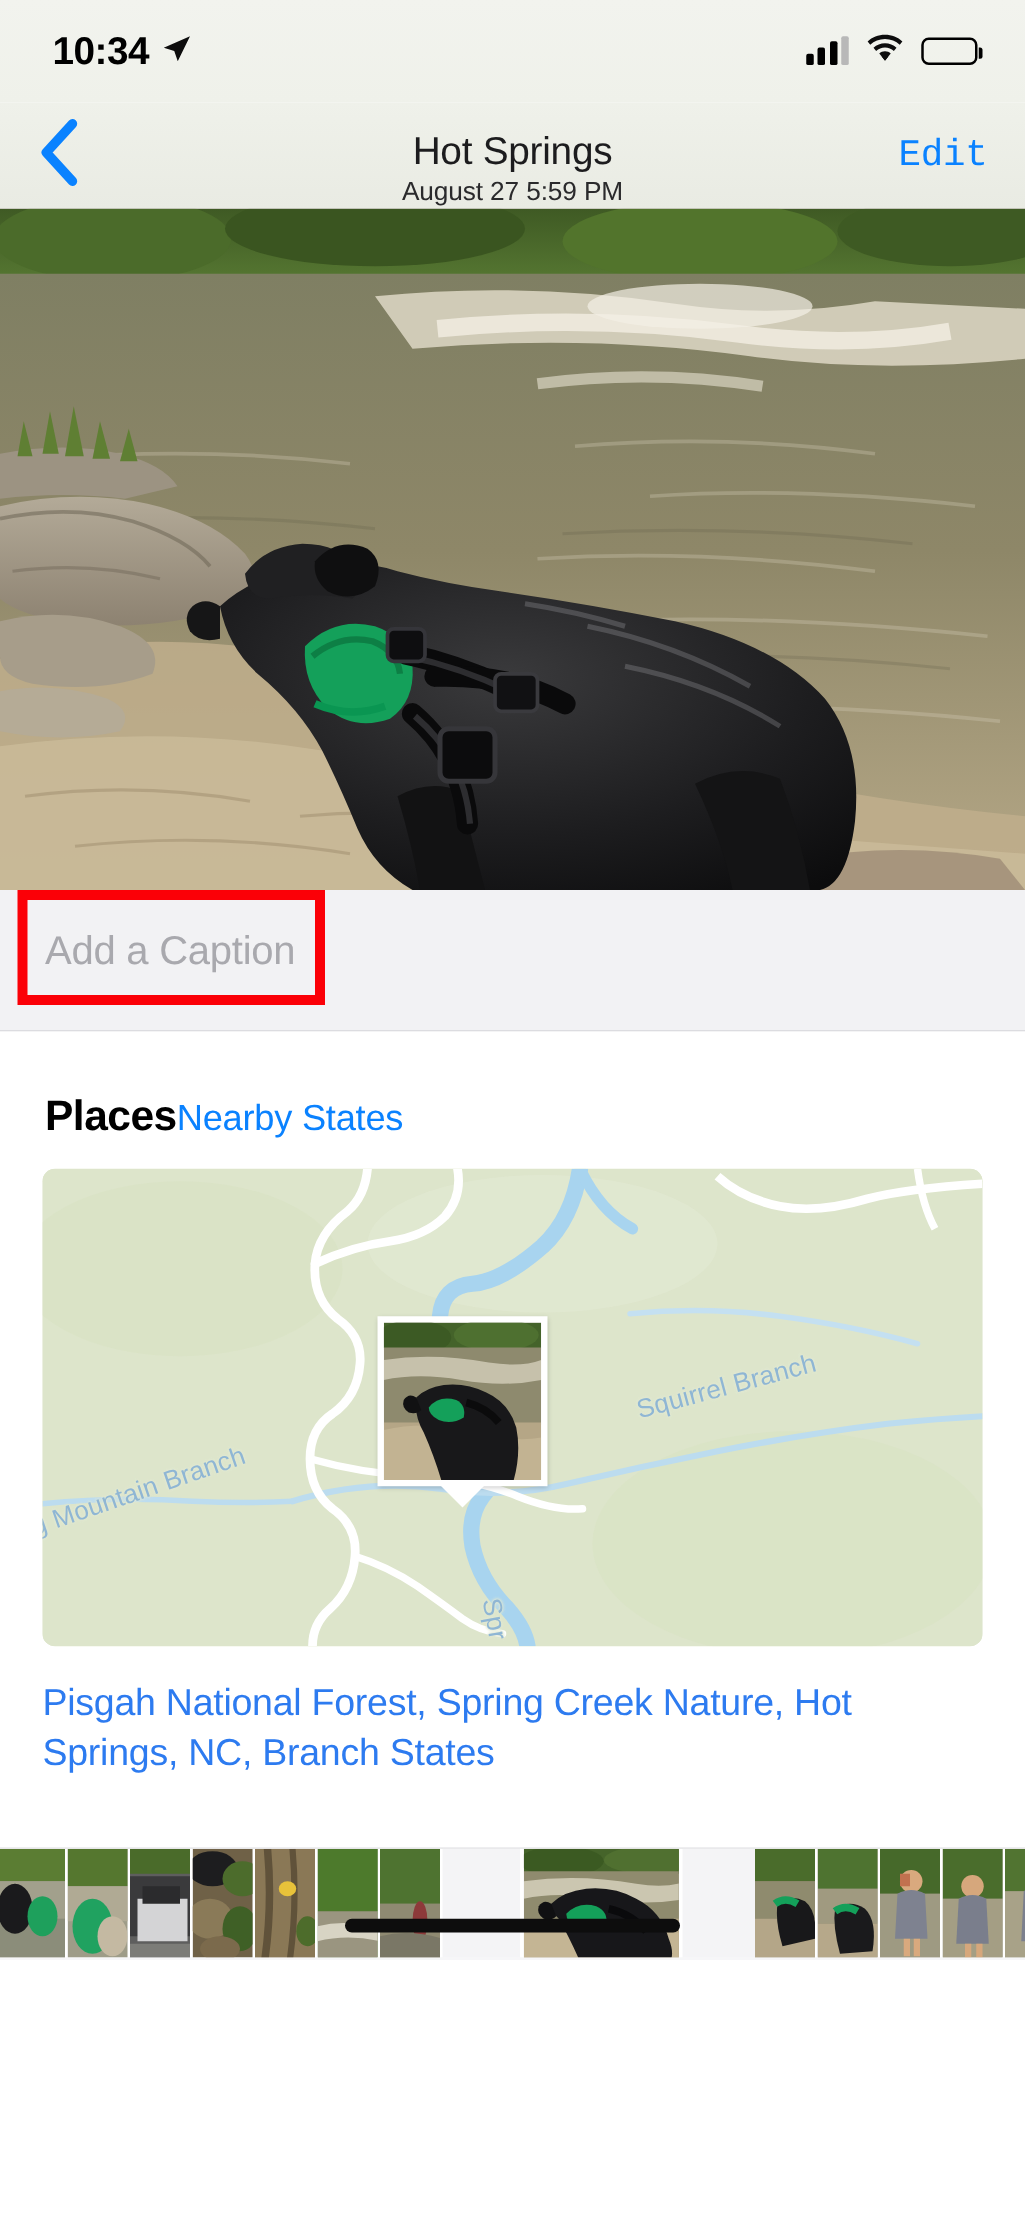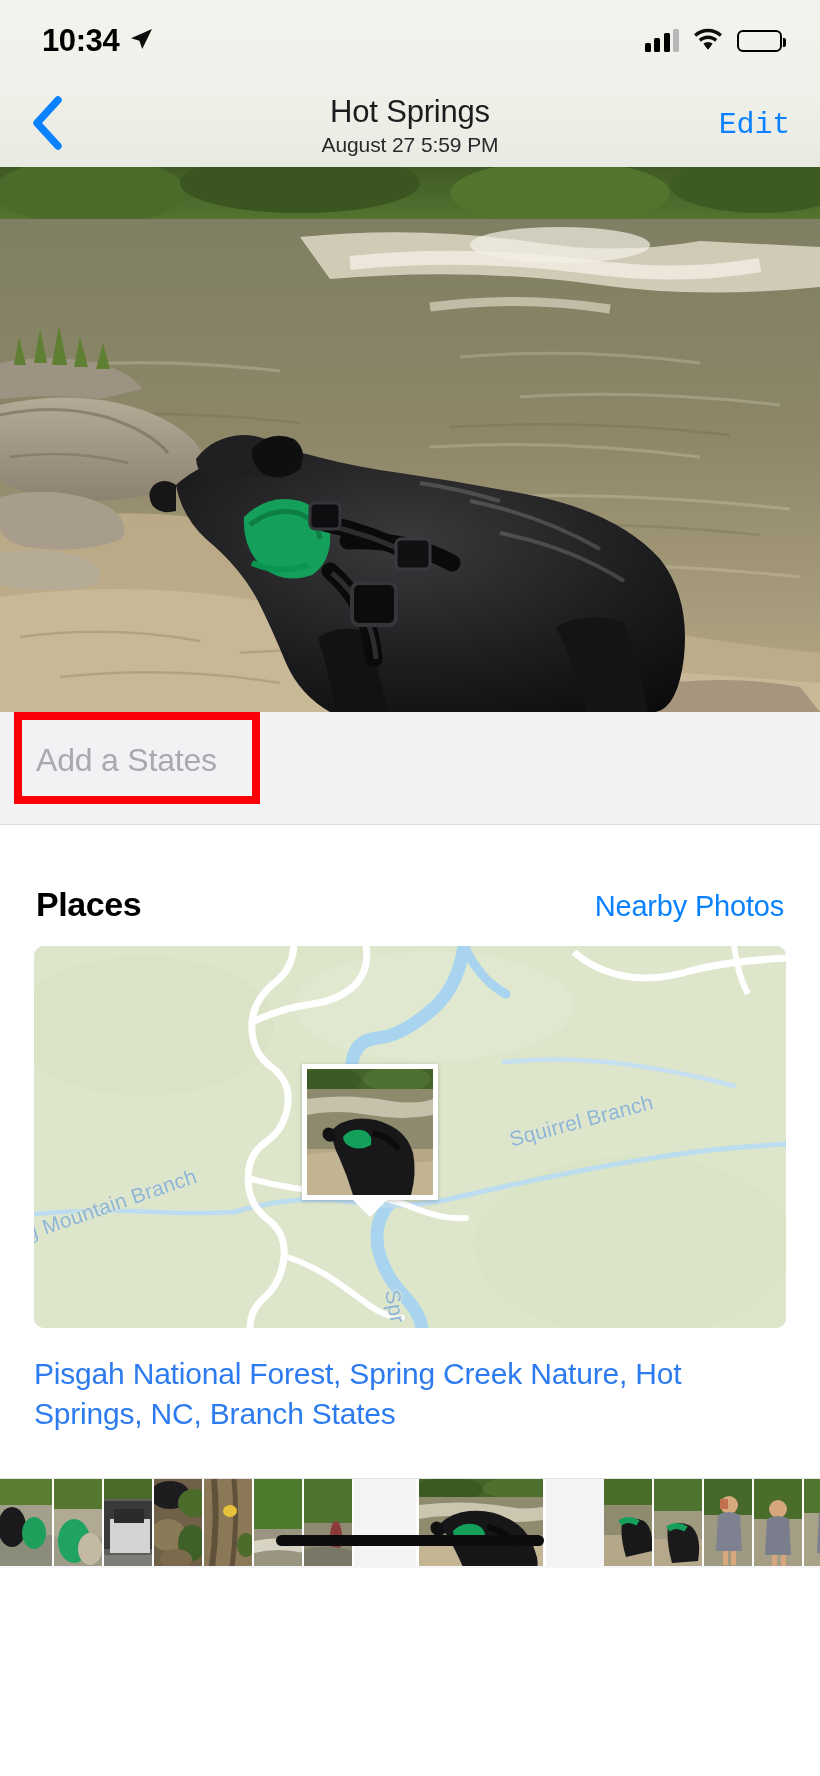"Hot Springs" .nav-bar { align-items: center -> flex-end }
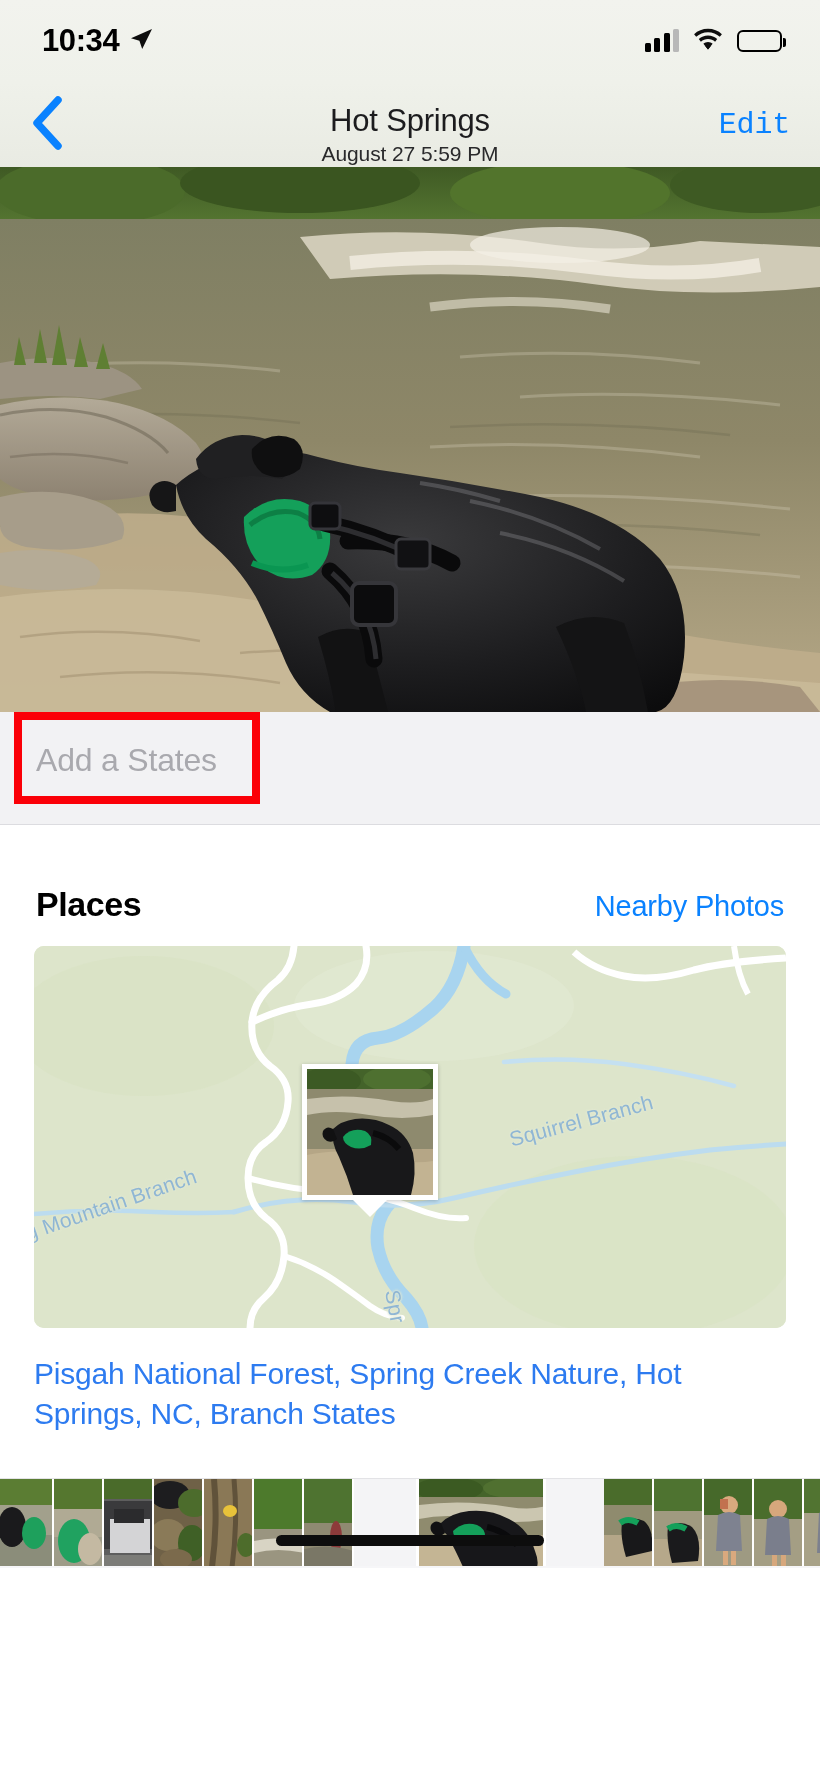"Add a States" div.caption-field { text: States -> Caption }
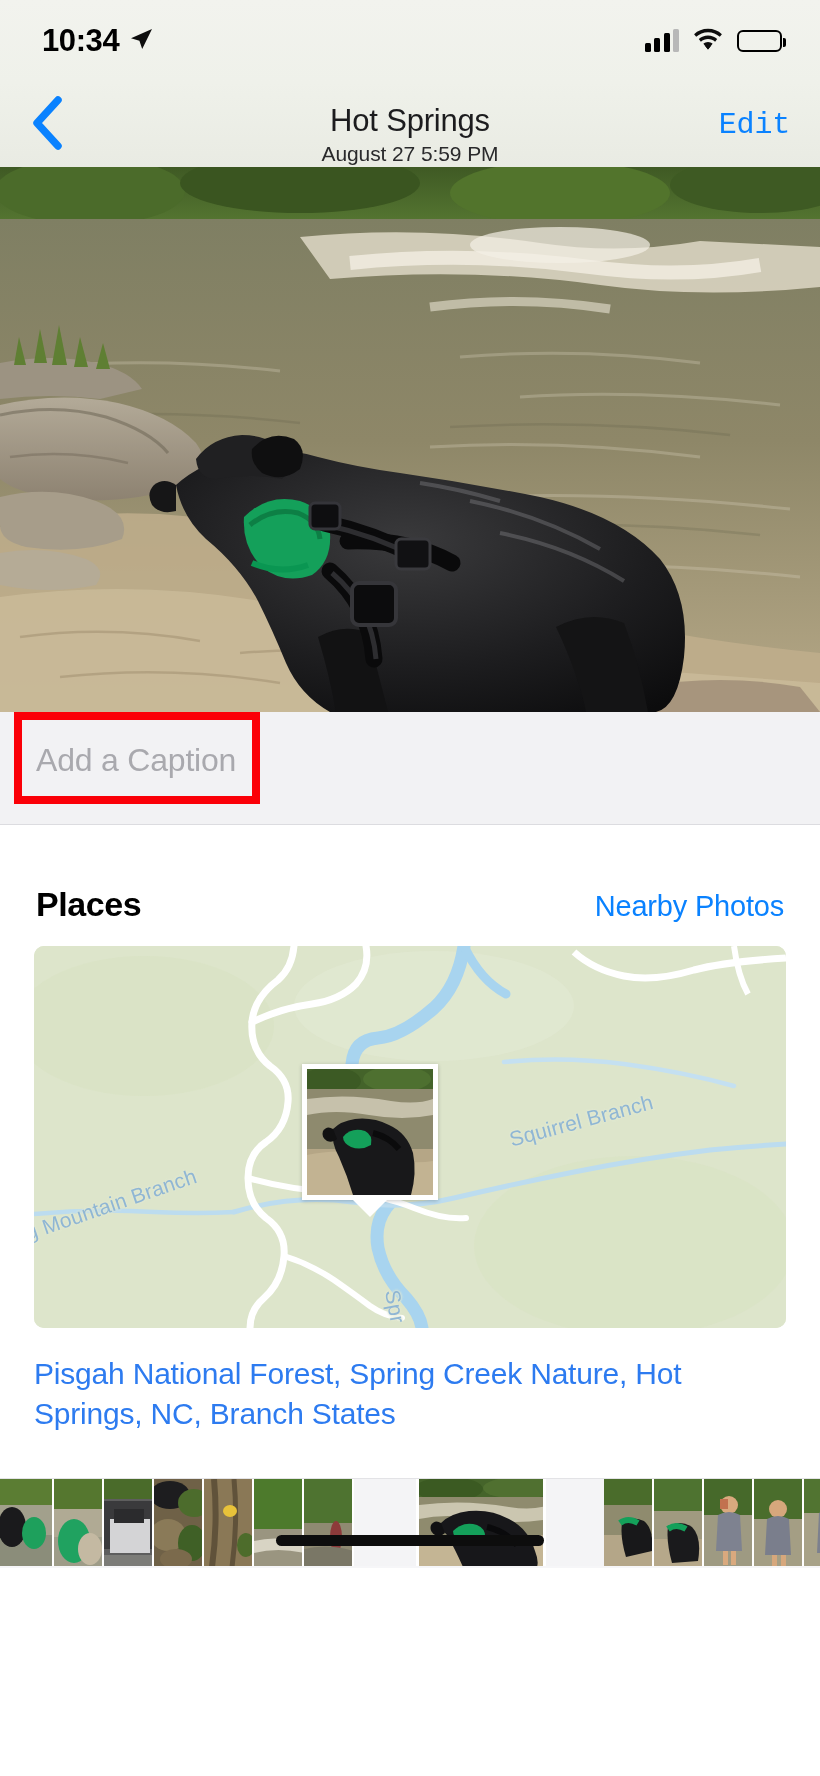"Places" .places-header { justify-content: space-between -> none; margin-top: 29px -> none; padding: 30px 36px 22px 36px -> 48px 36px 22px 36px }
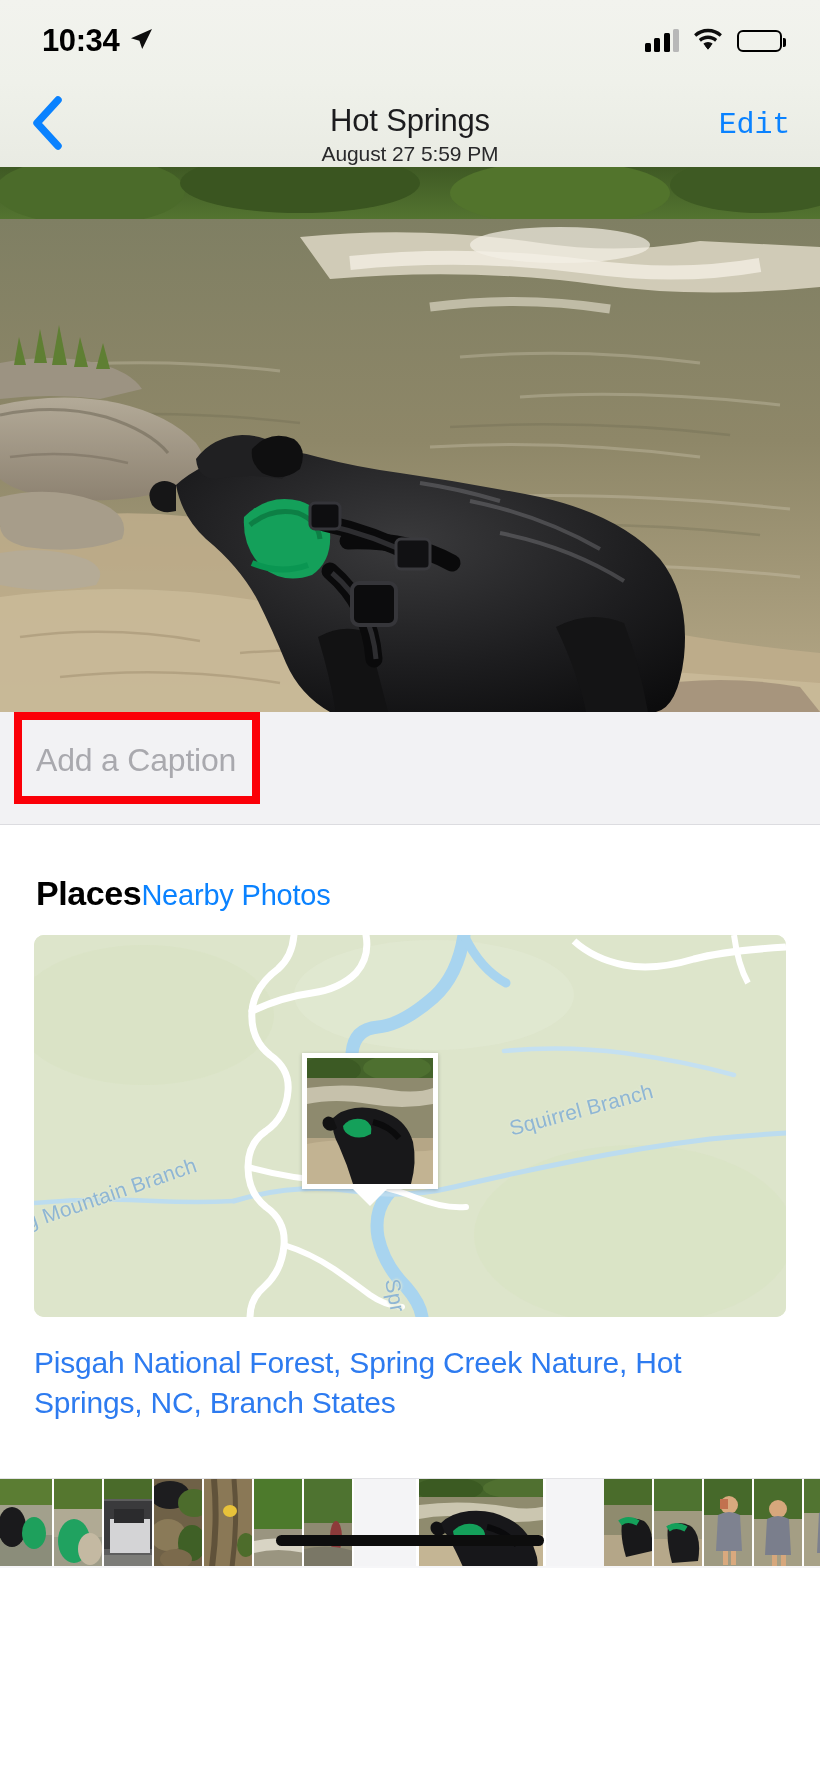"Nearby Photos" span.nearby-photos { text: Photos -> States }
